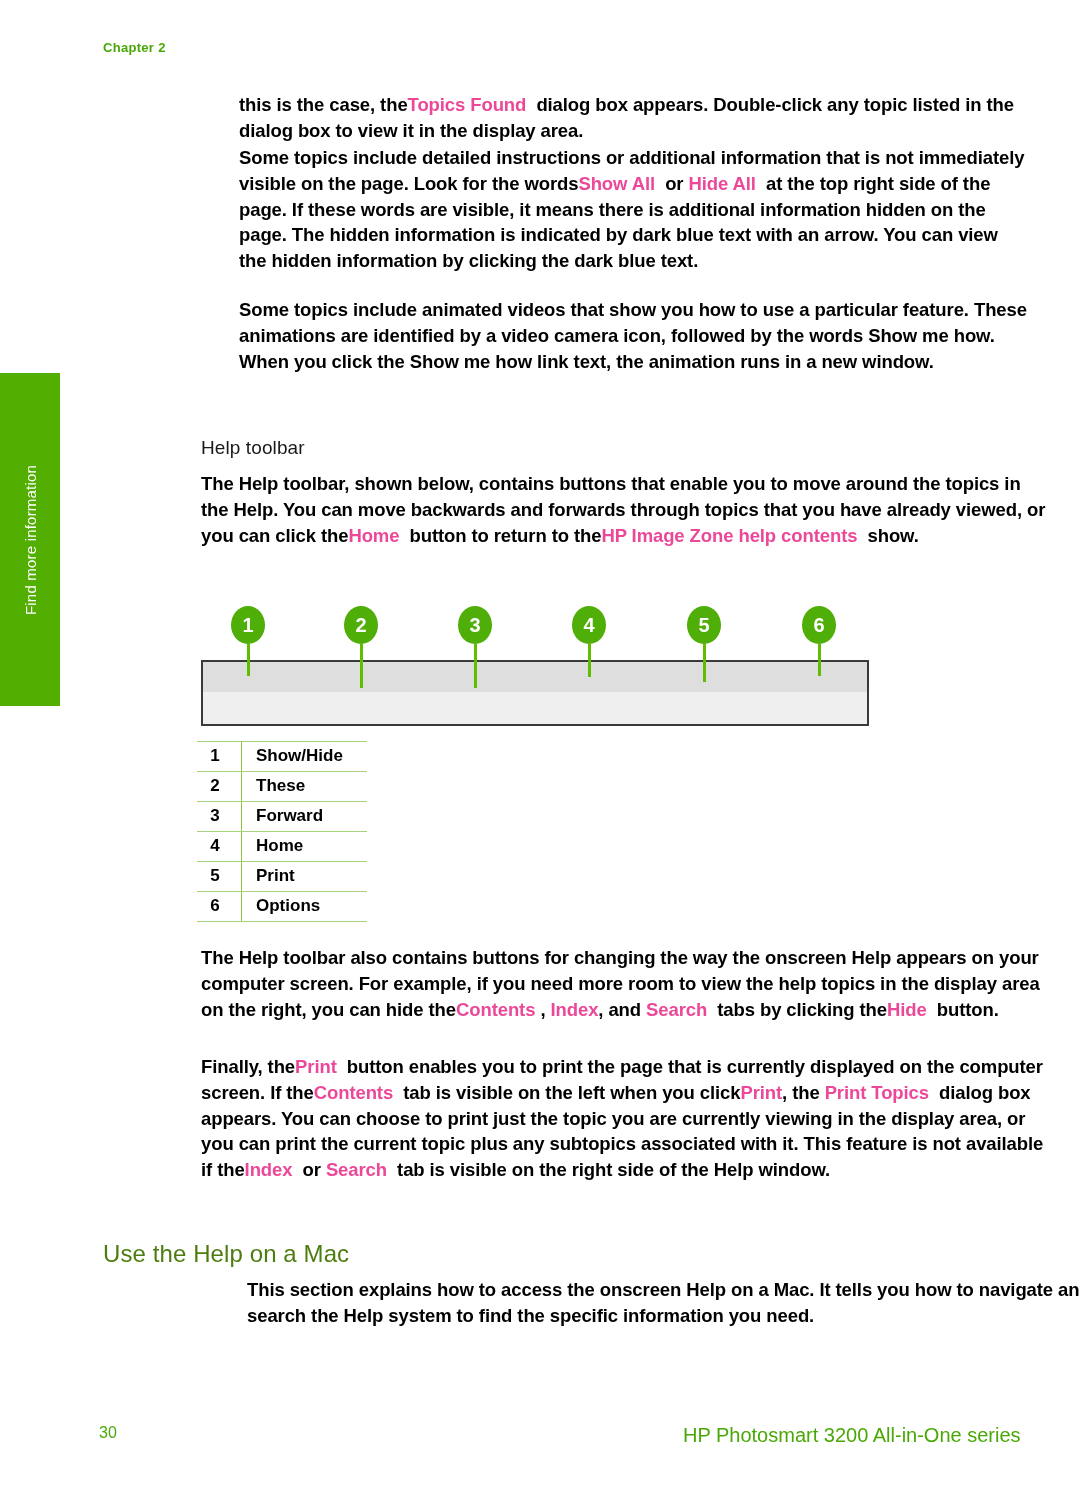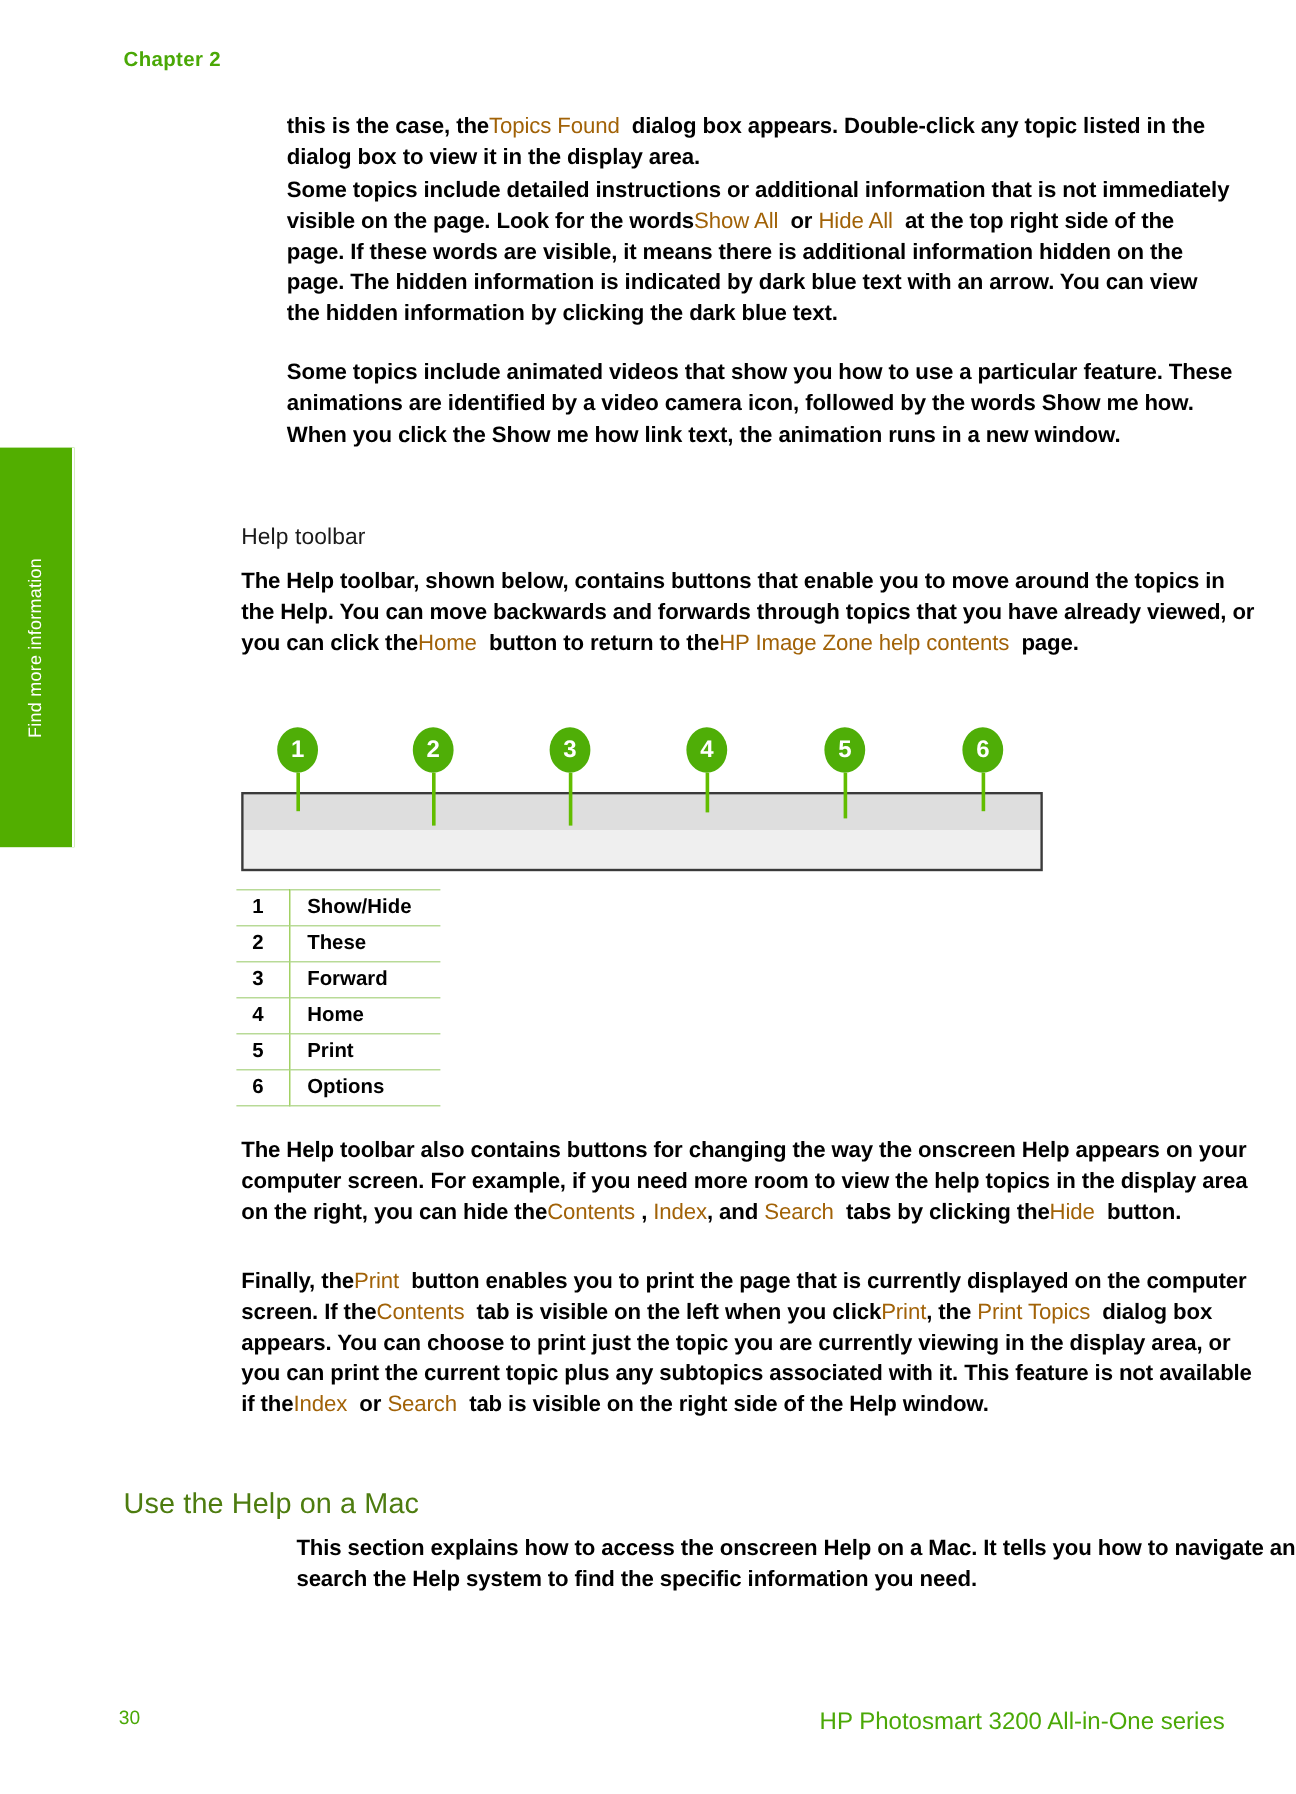"Chapter 2" #chapter-label { font-size: 17px -> 13px }
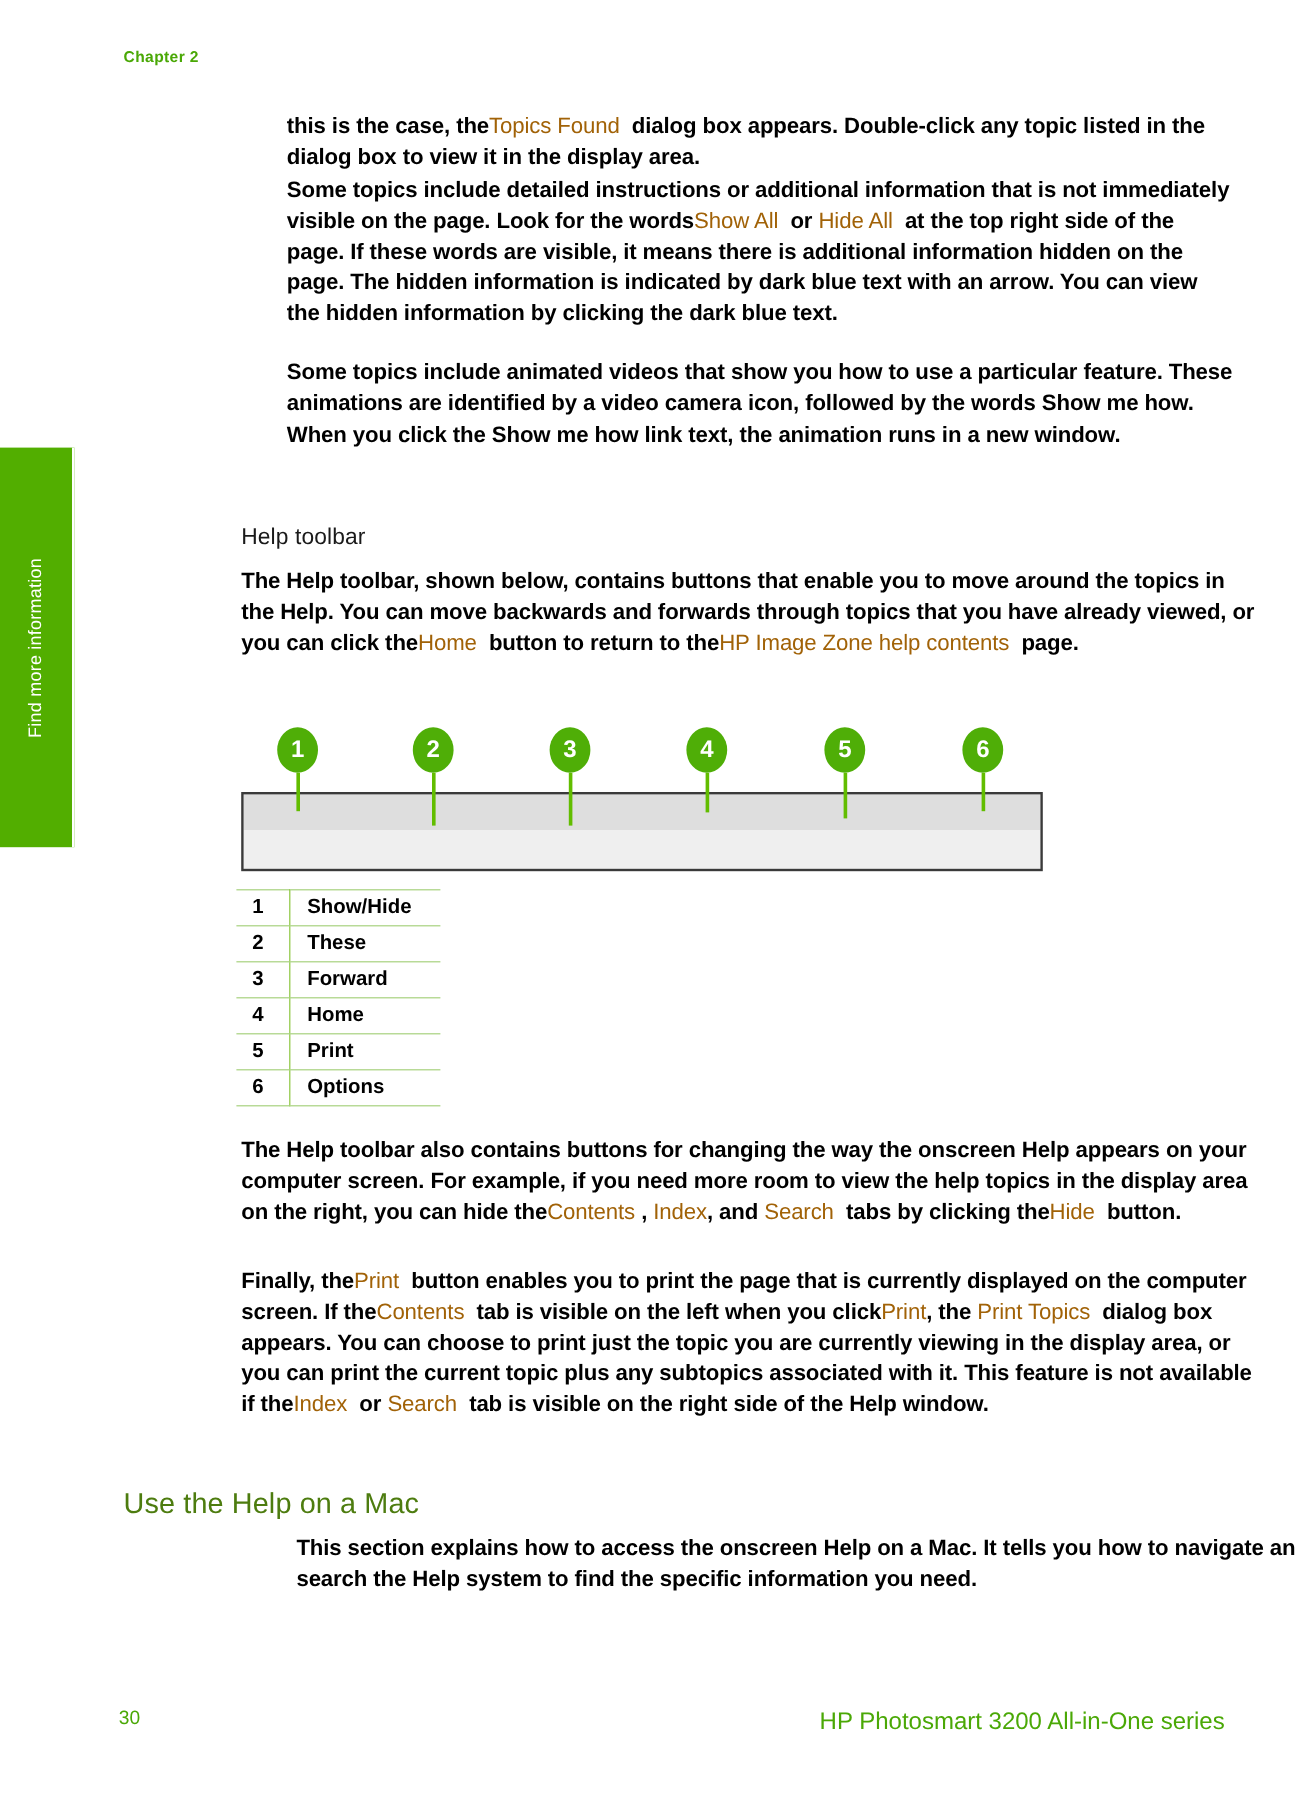"Topics Found" .lk { color: #a16207 -> #ec4899; font-weight: normal -> bold }
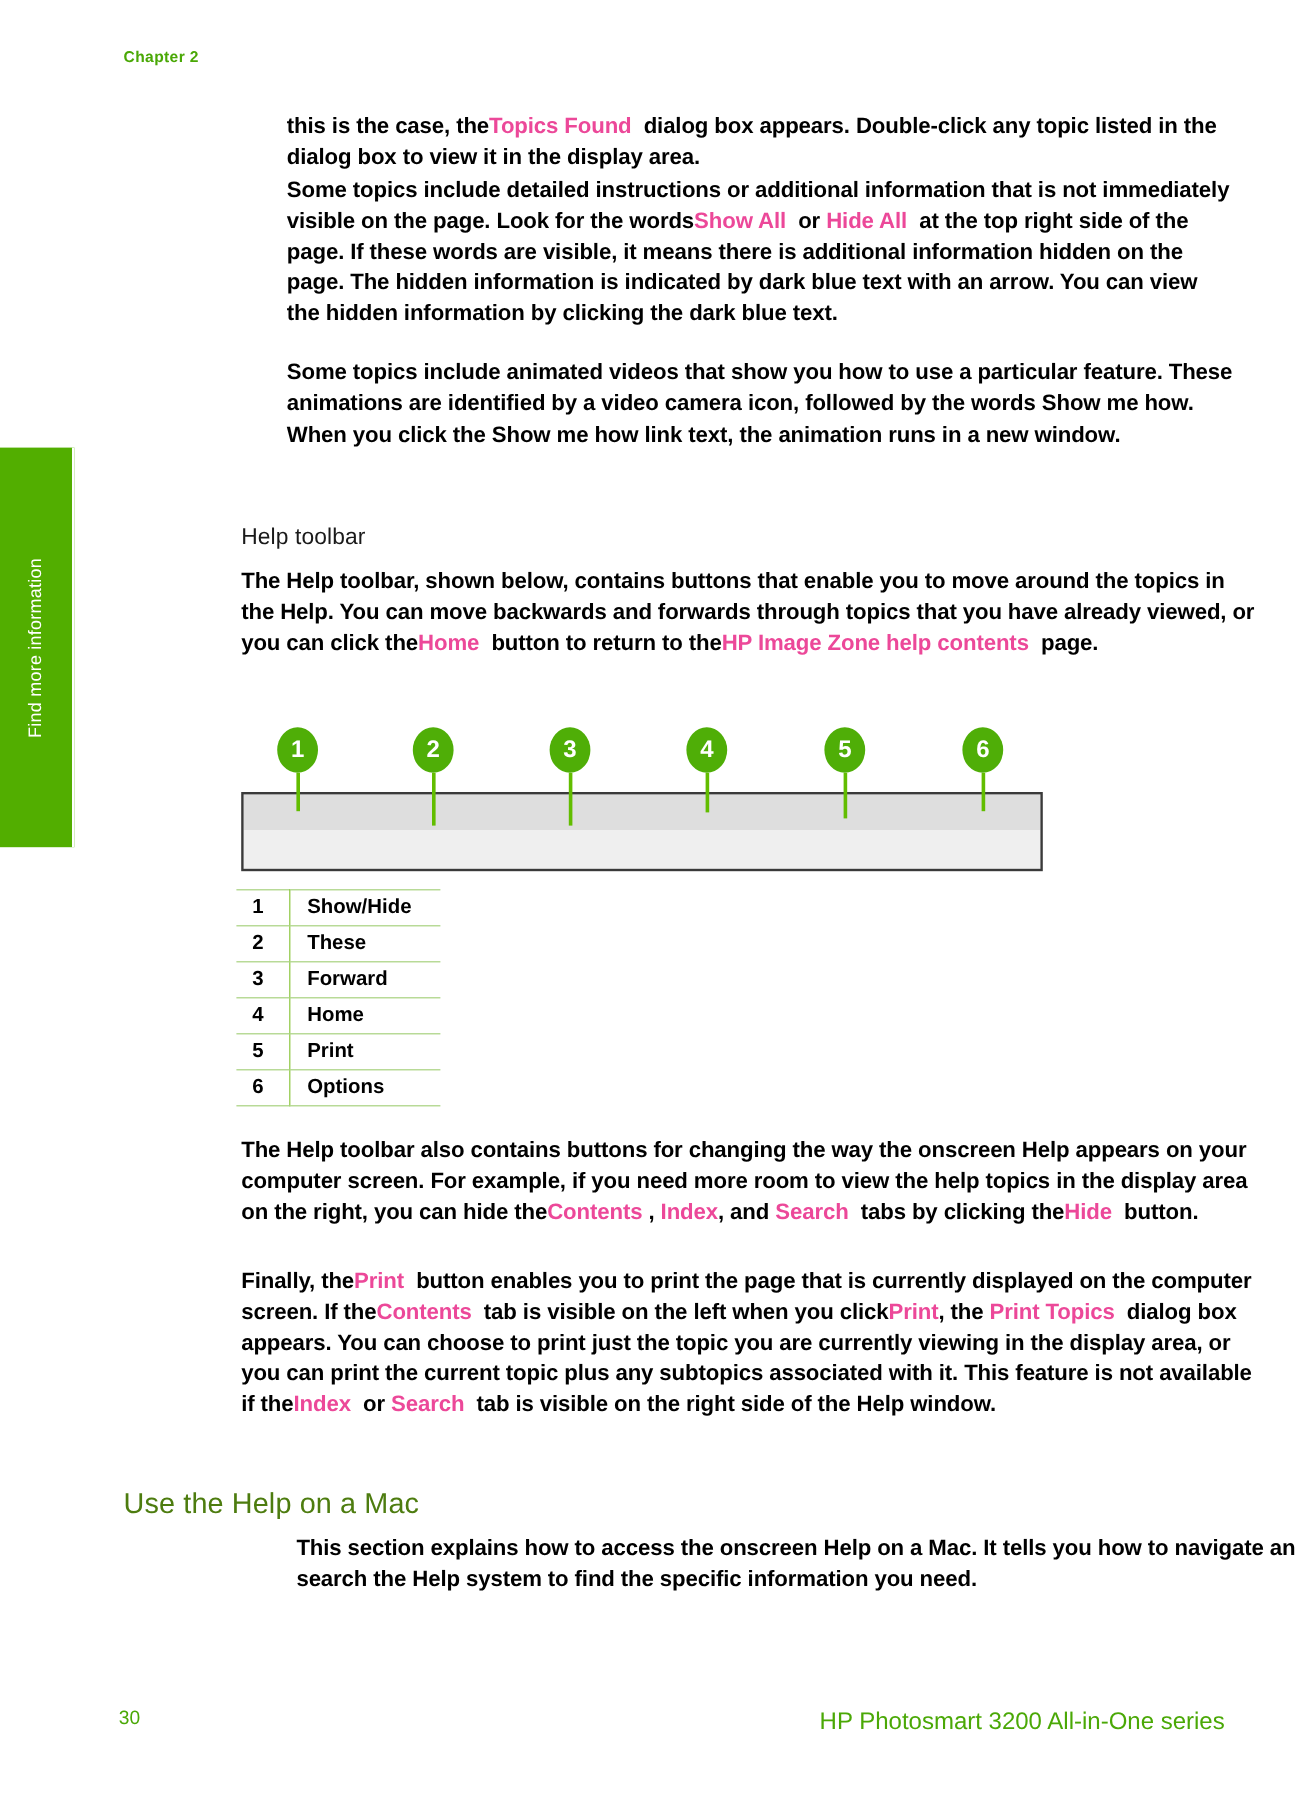"page." span { text: page -> show }
